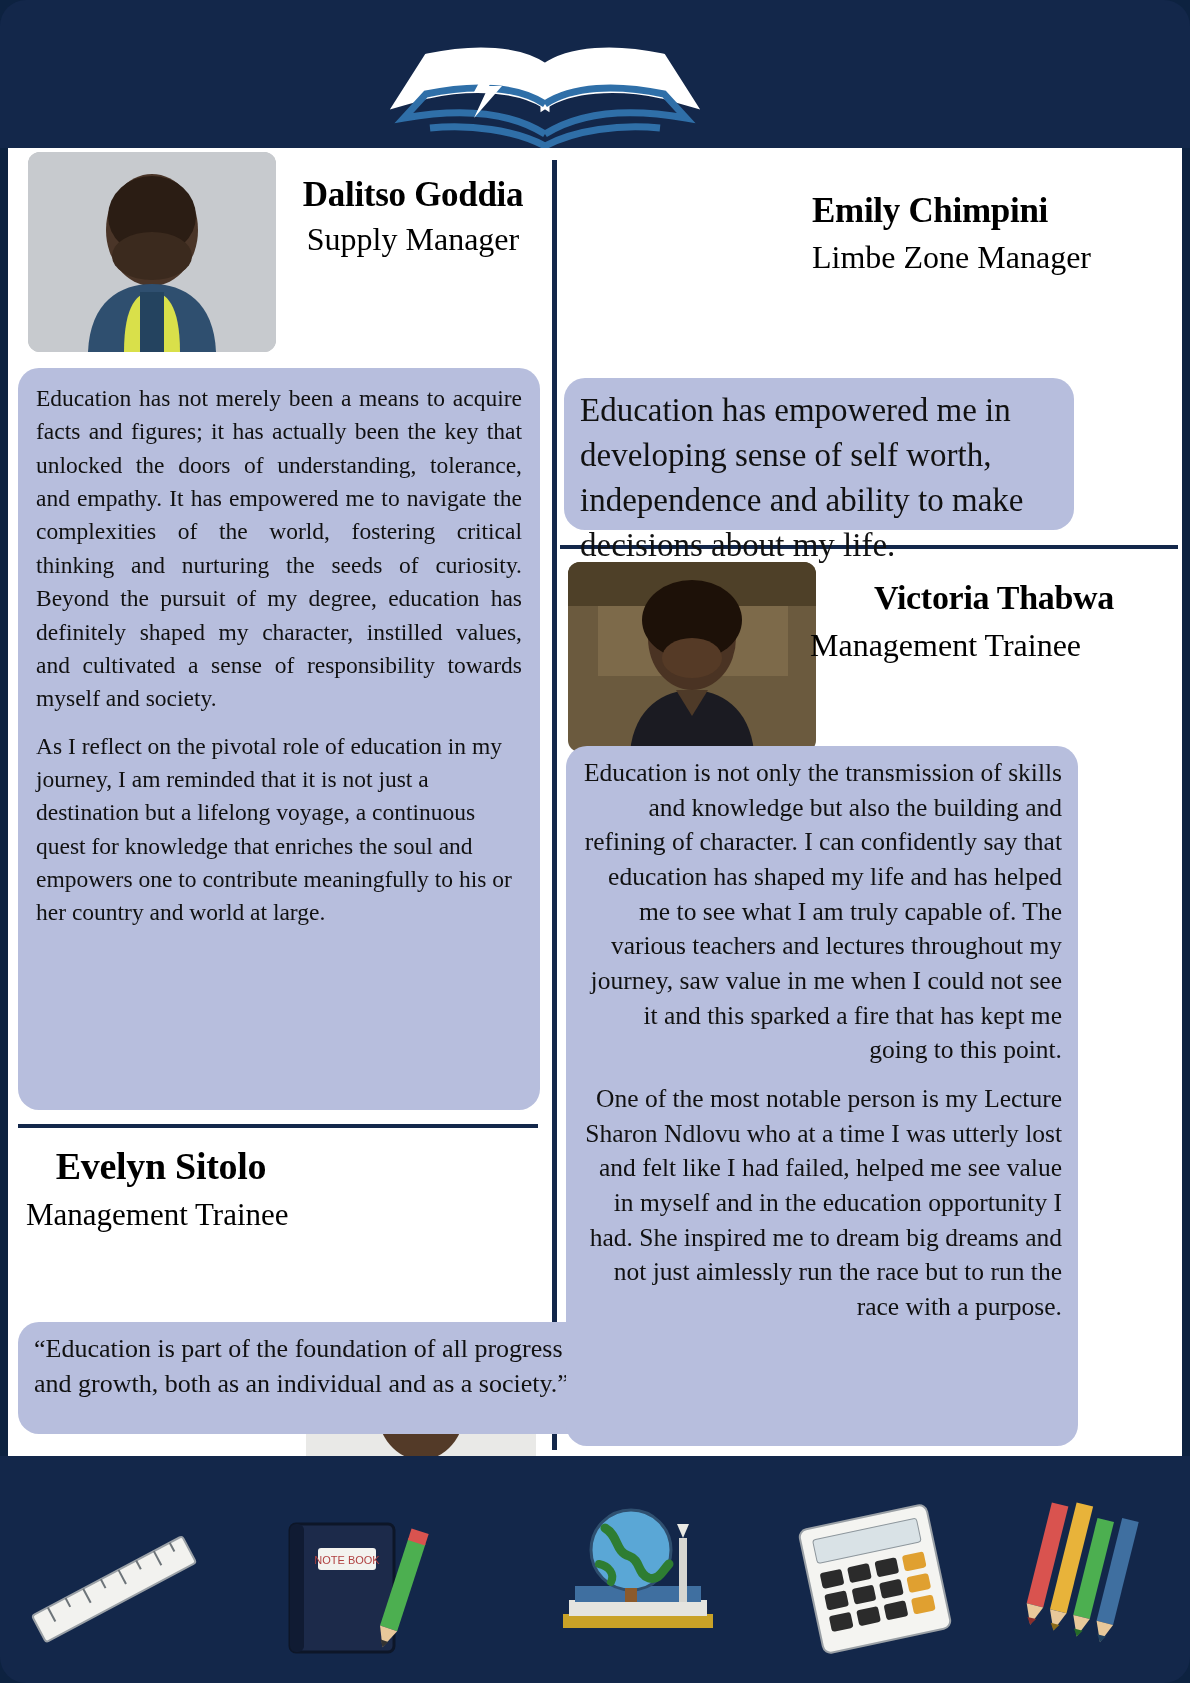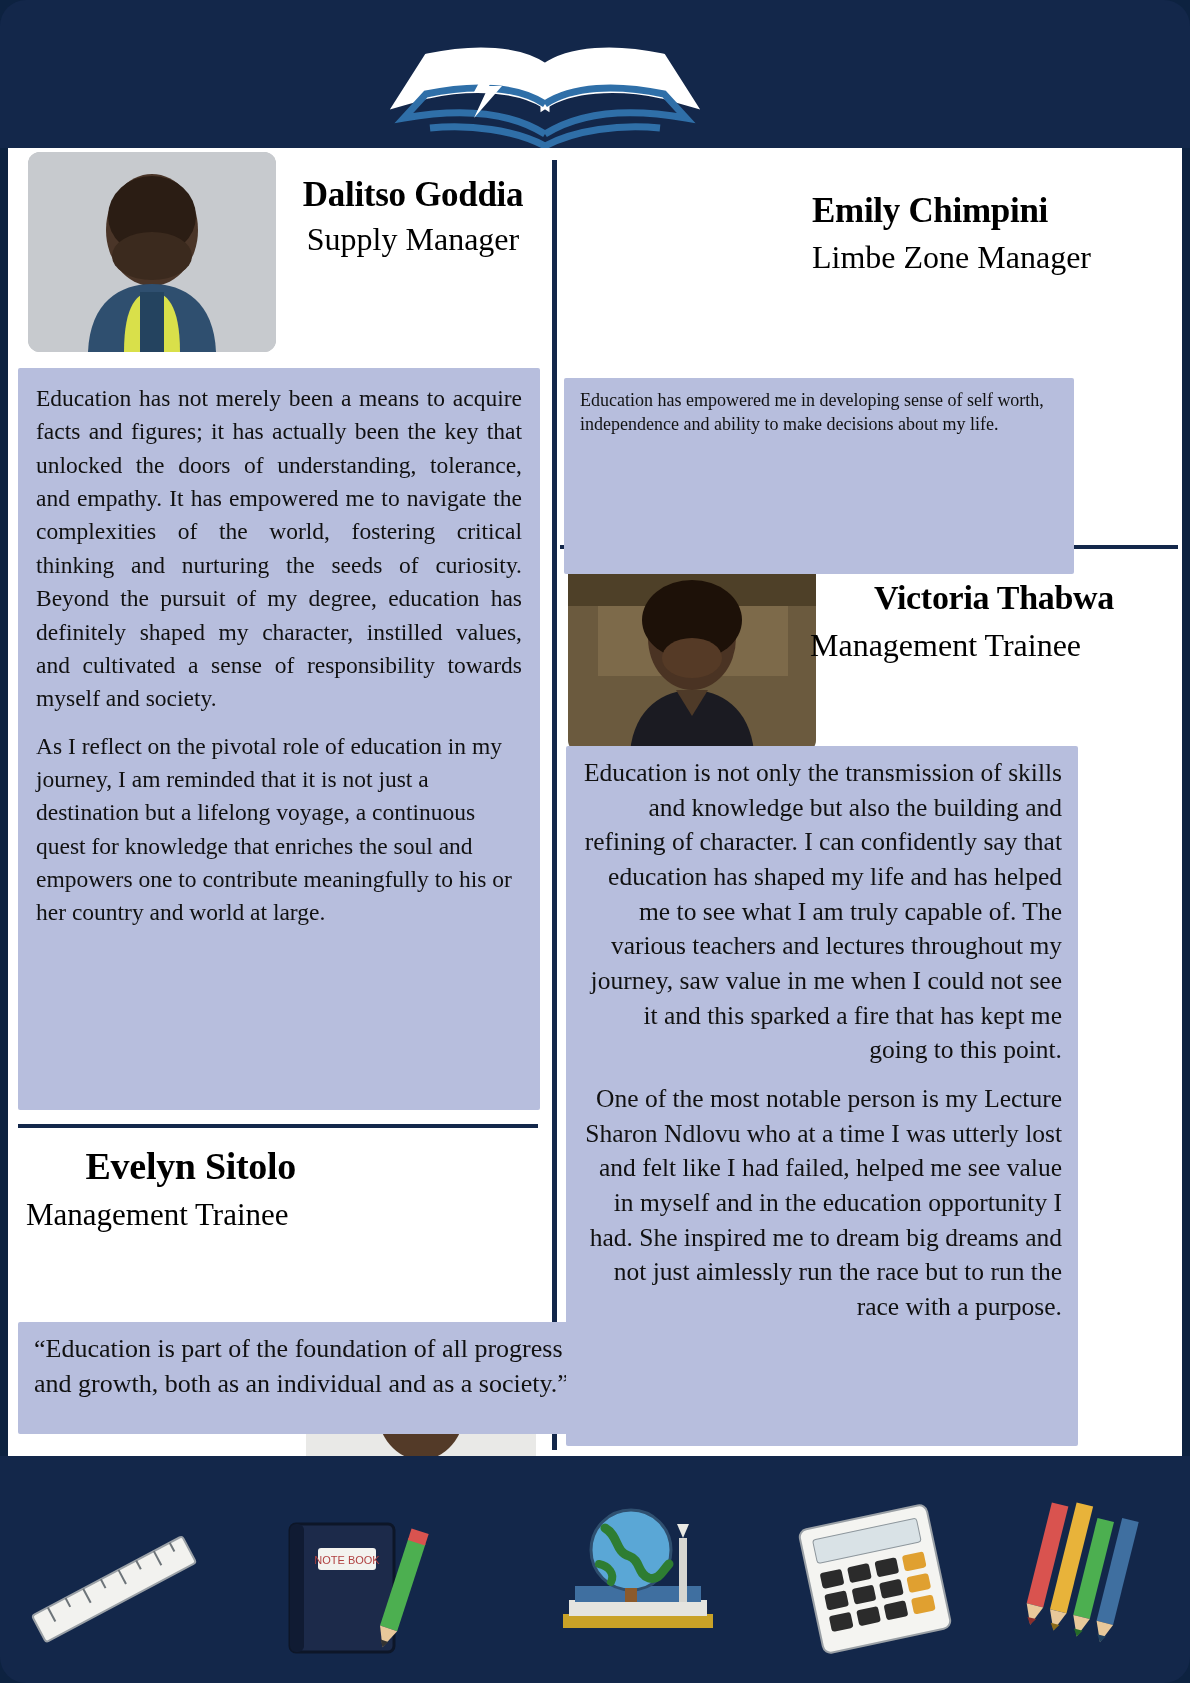"Education has not merely been" .quote { border-radius: 2px -> 21px }
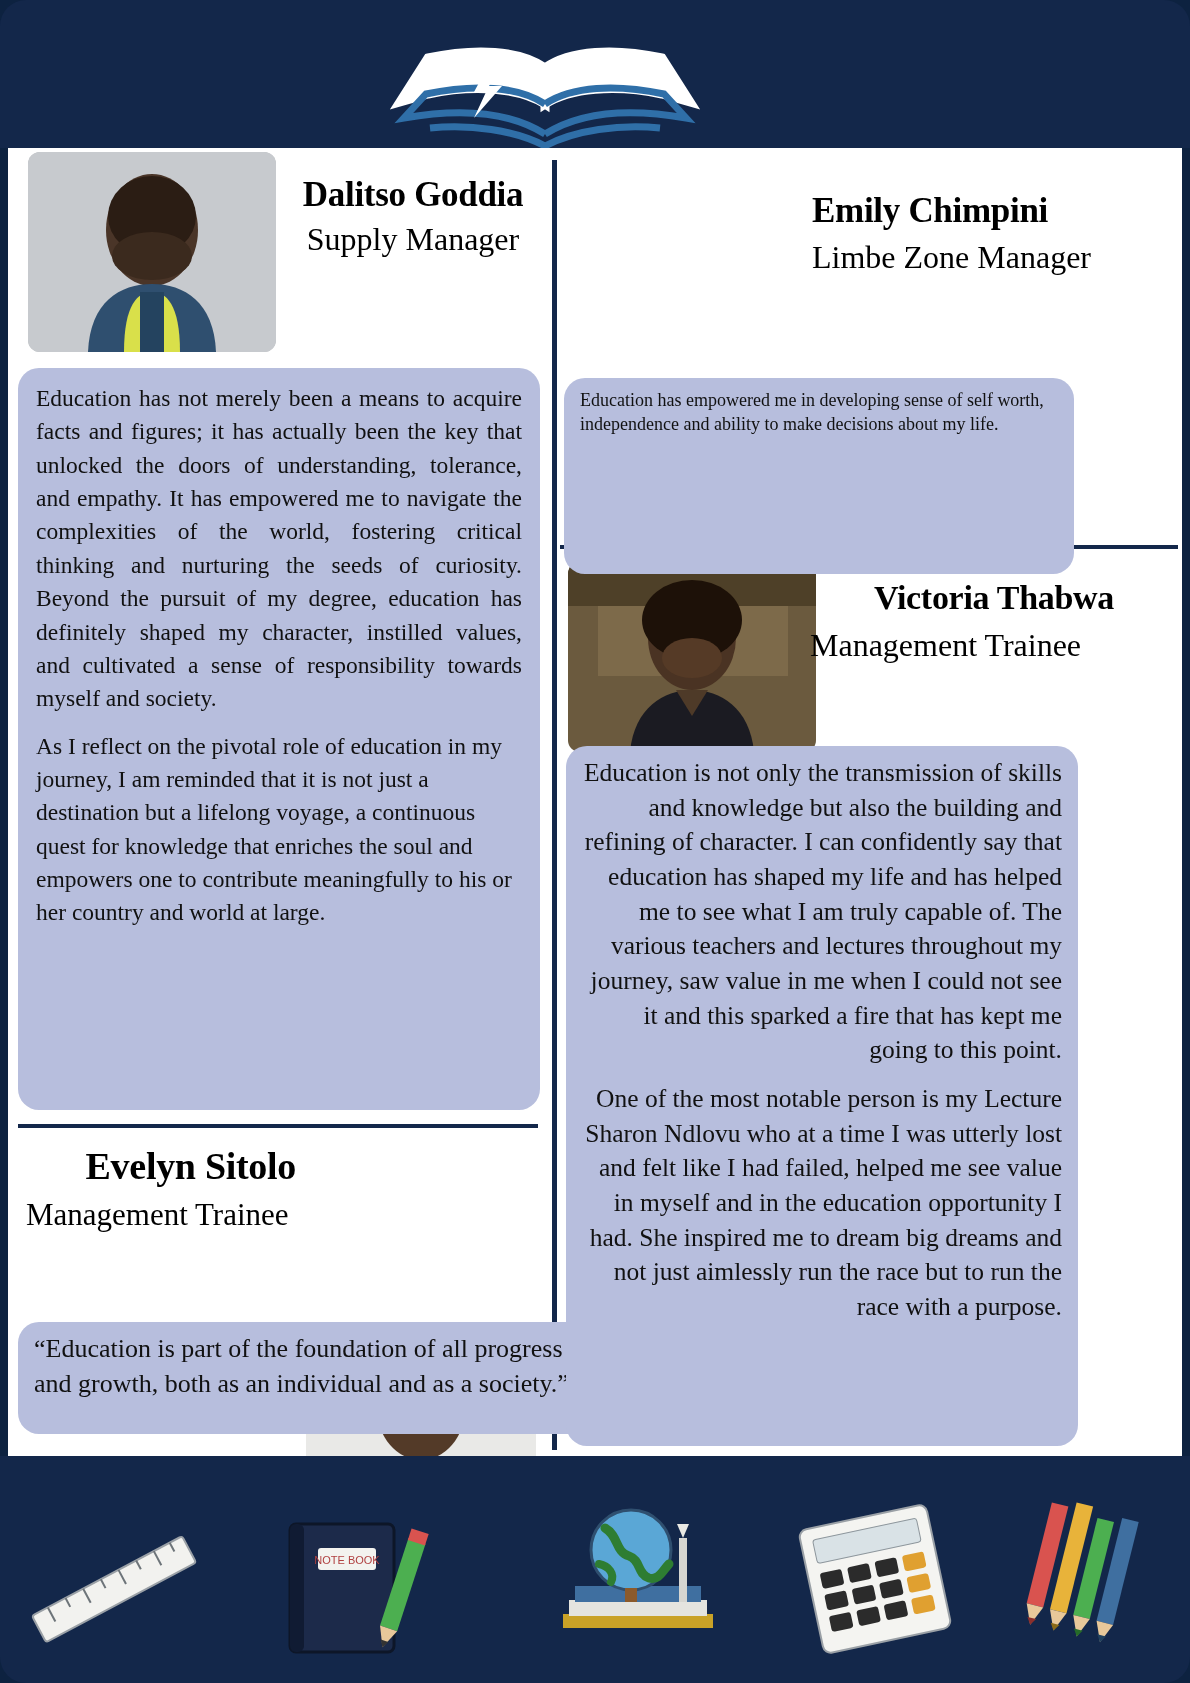"Education has empowered me in" #emily-quote { font-size: 18px -> 33px; height: 196px -> 152px }
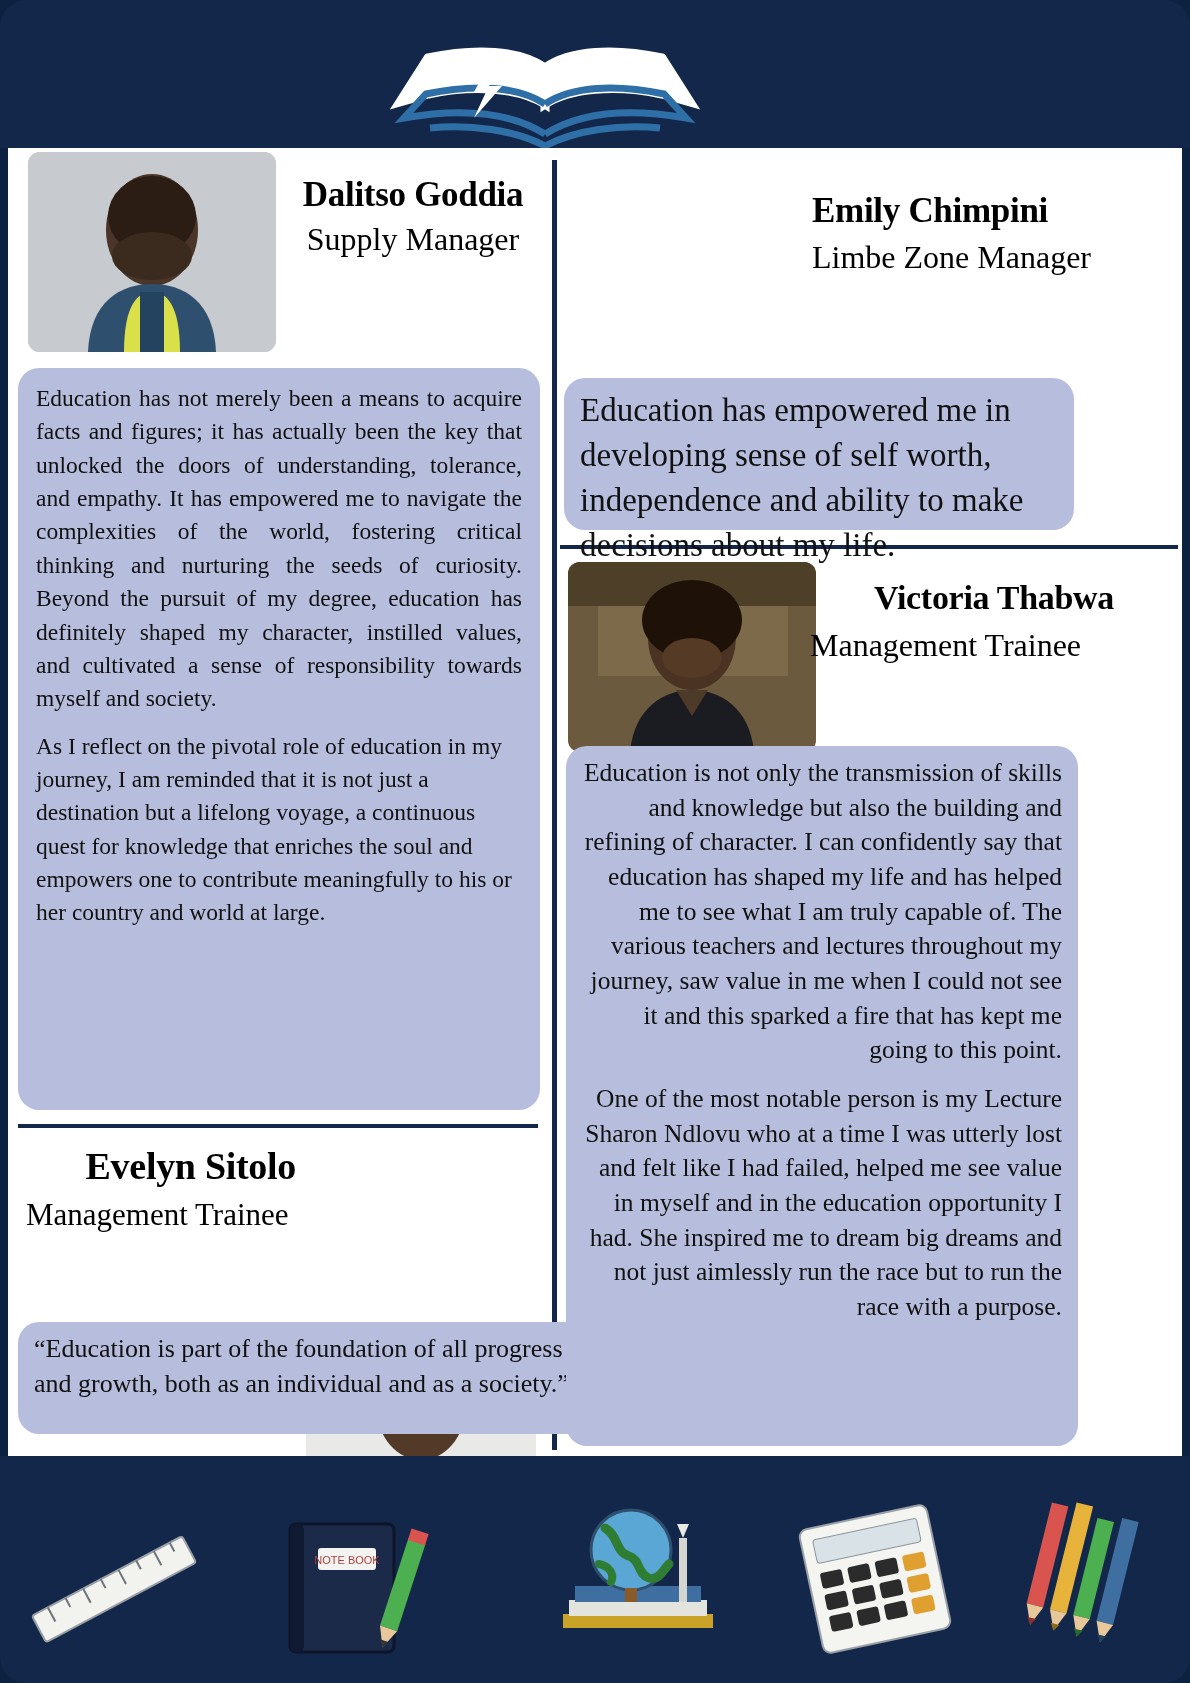"Evelyn Sitolo" #evelyn-name { text-align: right -> center }
